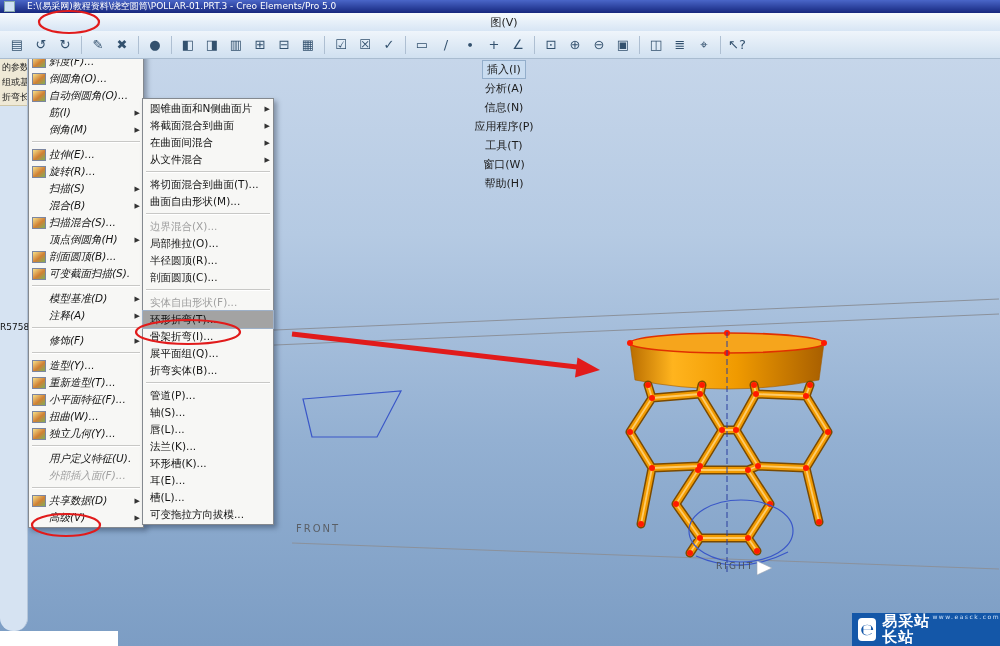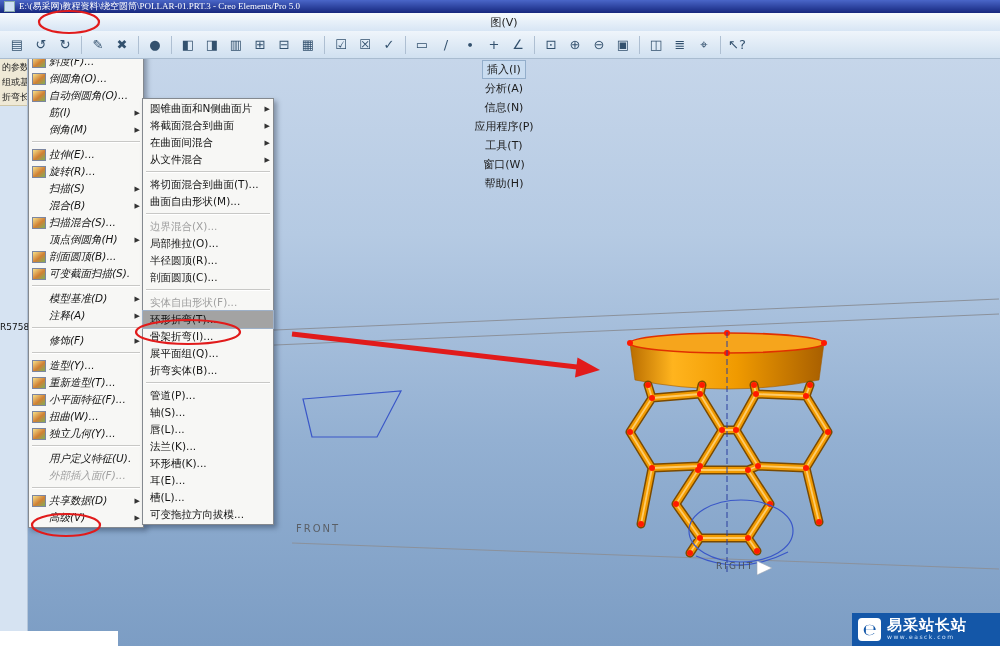"E:\(易采网)教程资料\绕空圆筒\POLLAR-01.PRT.3 - Creo" .titlebar { font-family: Liberation Serif, serif -> none; gap: 4px -> 12px }
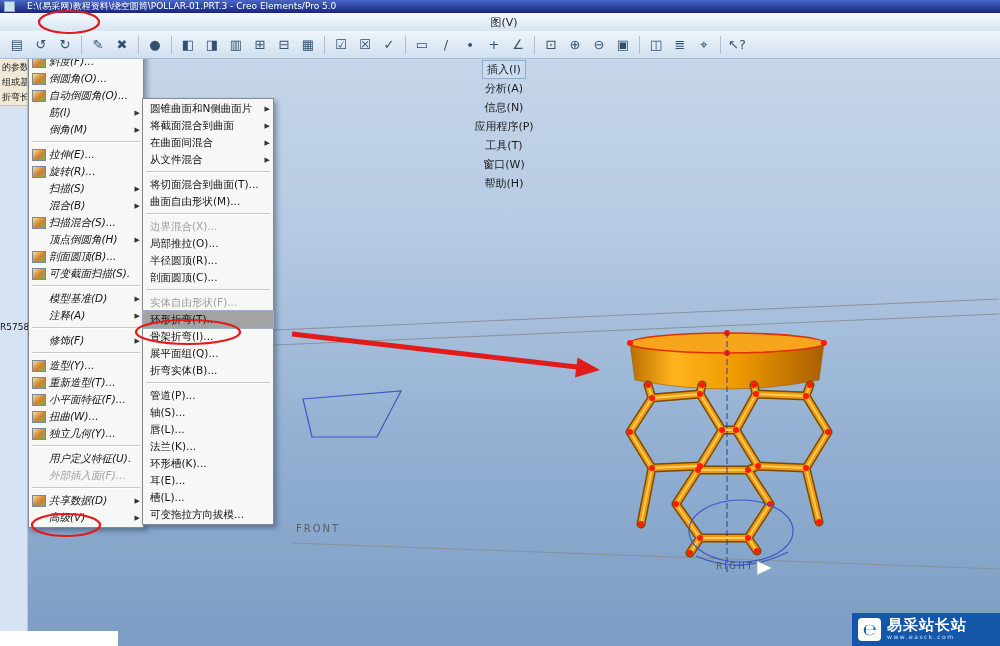"的参数" .leftcol { border-radius: none -> 13px }
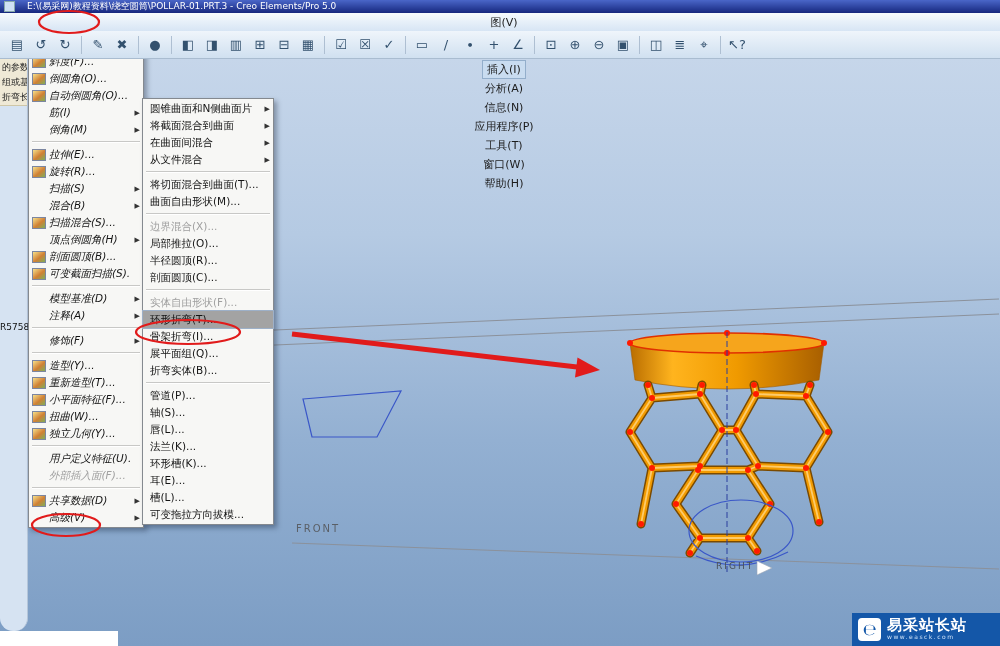"易采站长站" .wm-text { flex-direction: column -> row }
